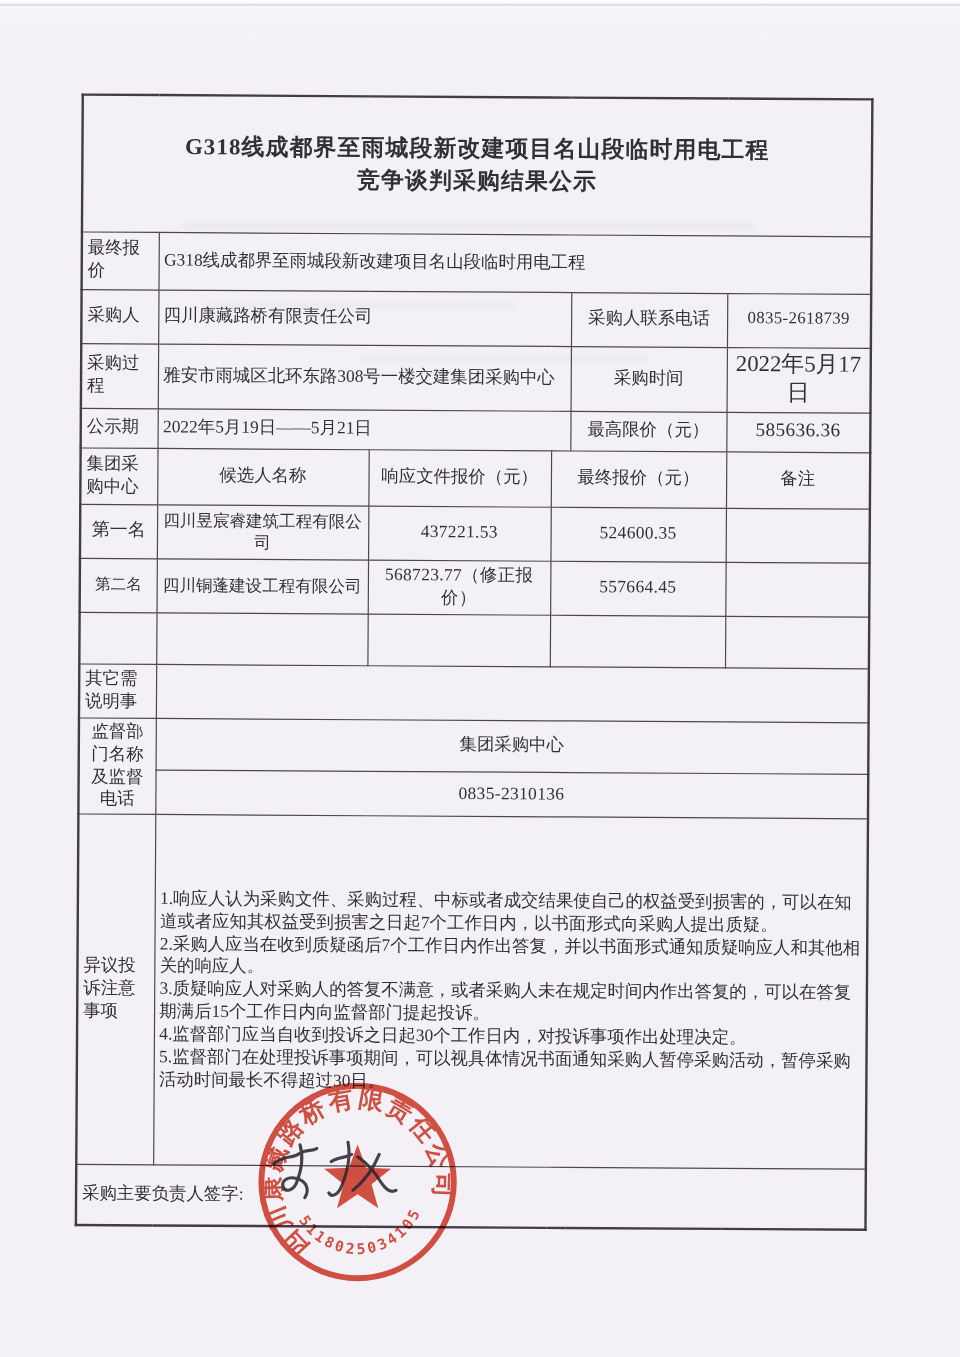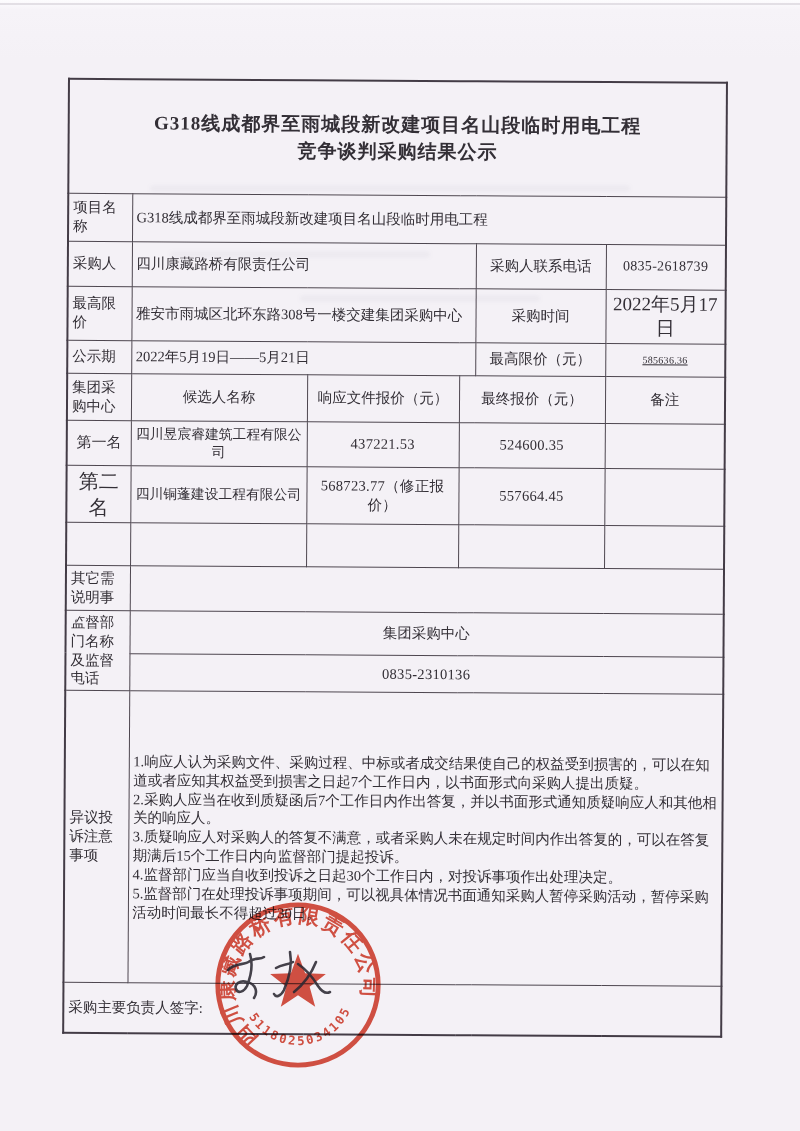"项目名称" td.label { text: 项目名称 -> 最终报价 }
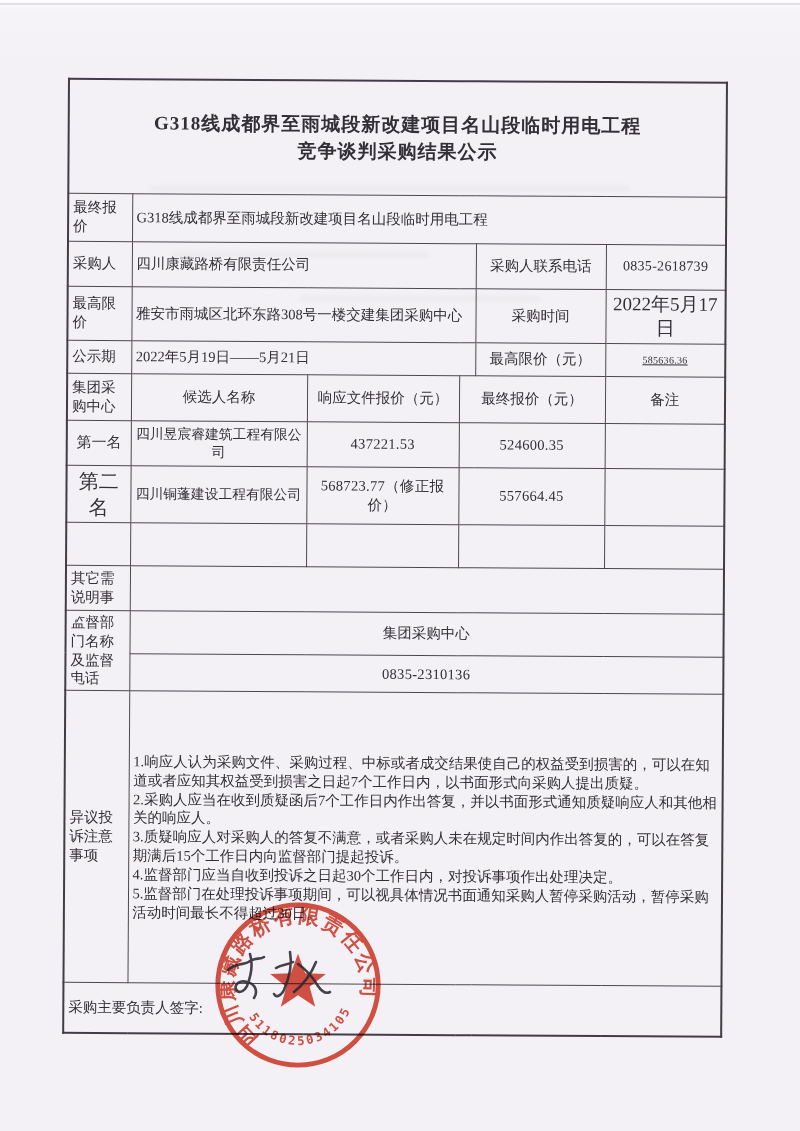"最高限价" td.label { text: 最高限价 -> 采购过程 }
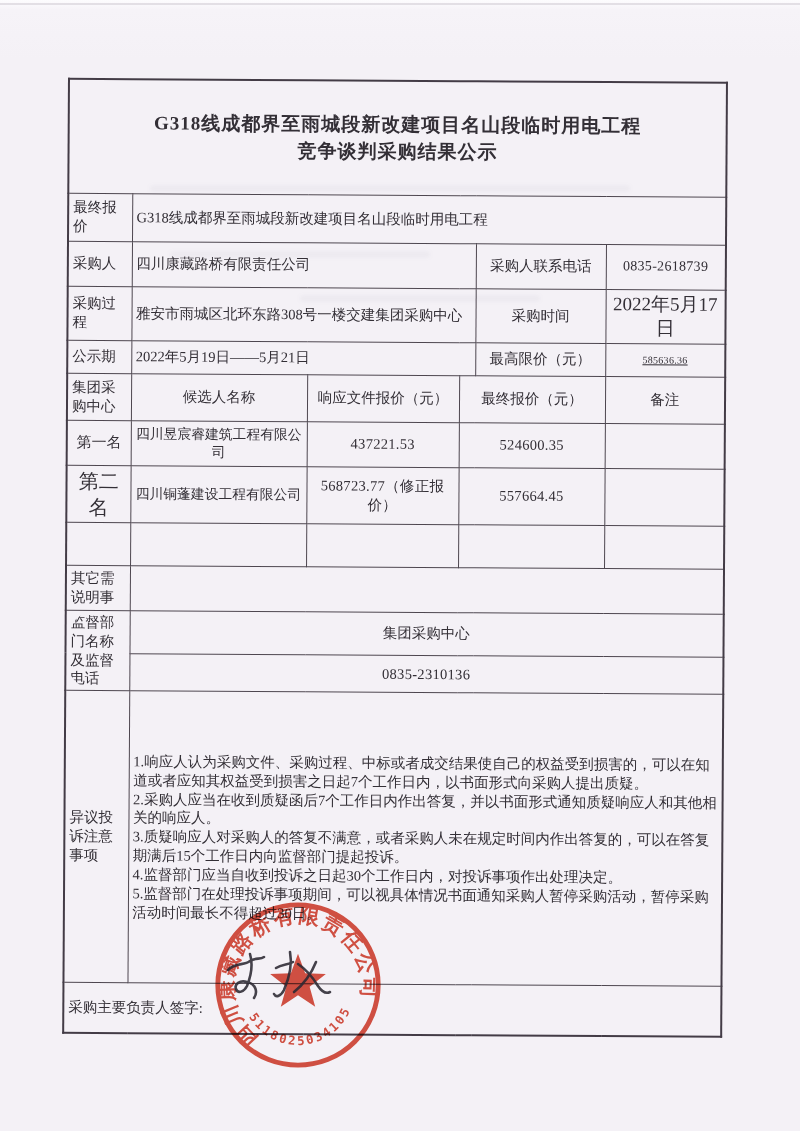"585636.36" td.num { font-size: 10px -> 16px; text-decoration: underline -> none }
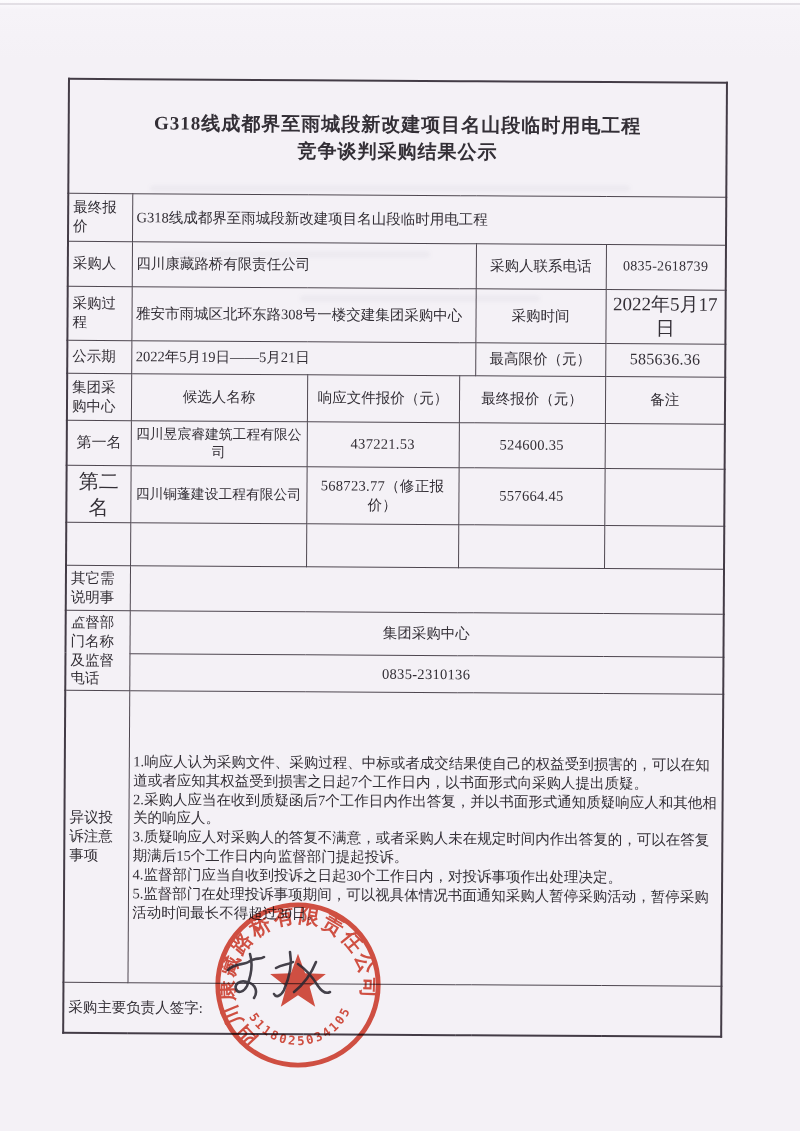"第二名" td.center { font-size: 20px -> 13px }
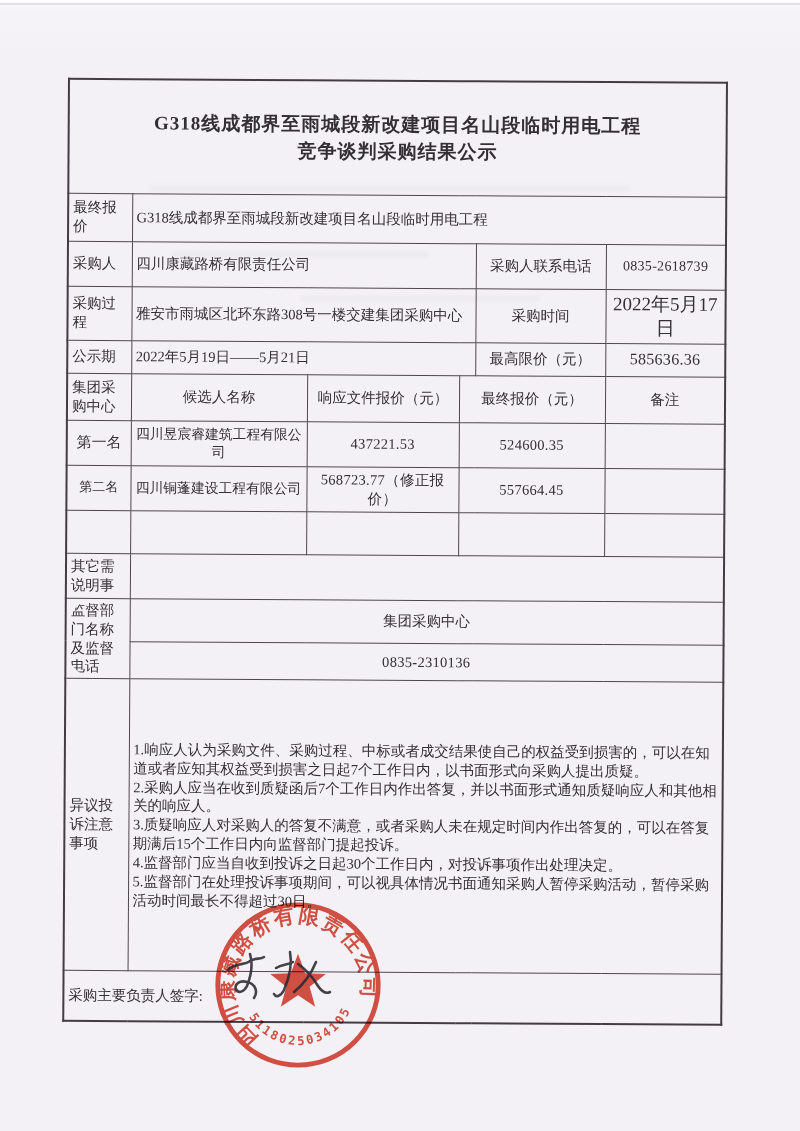"监督部门名称及监督电话" td.label { text-align: none -> center }
